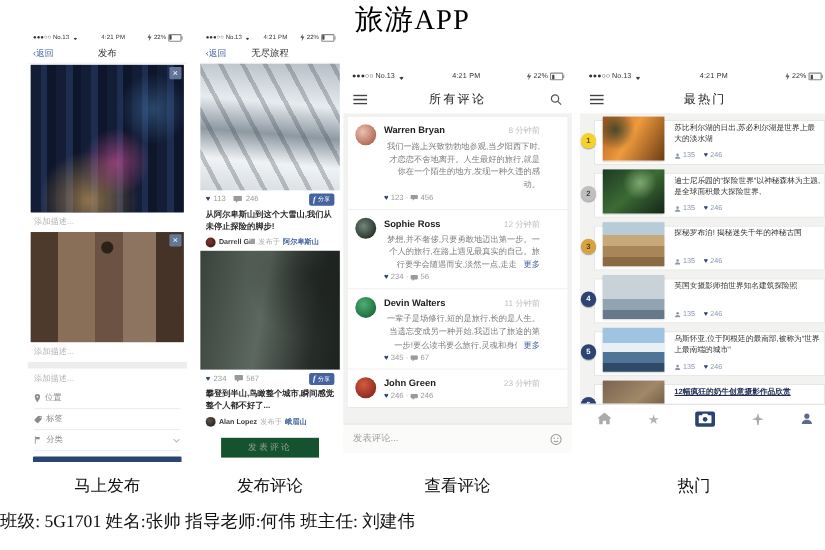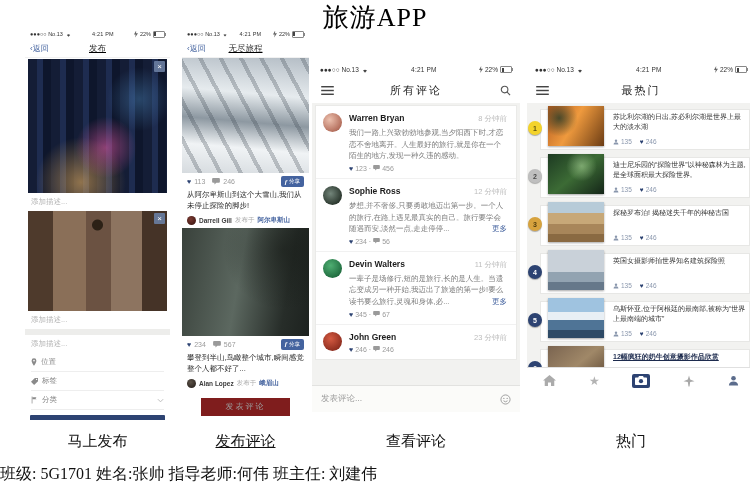"‹返回" .nav { text-decoration: underline -> none }
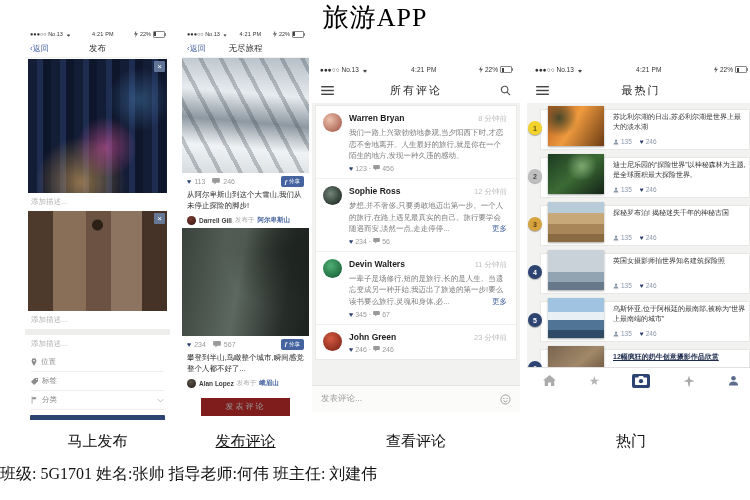"Warren Bryan" .cmt { padding: 7px 9px 6px 7px -> 7px 25px 6px 7px; text-align: none -> right }
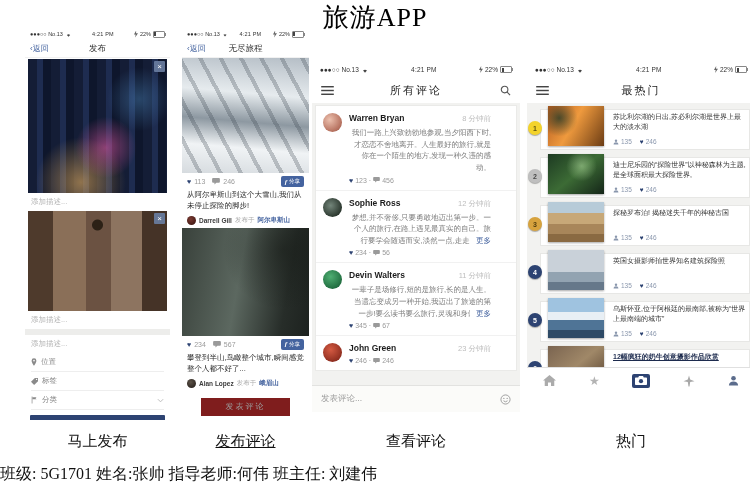"从阿尔卑斯山到这个大雪山,我们从未停止探险的脚步!" .post-text { font-weight: none -> bold }
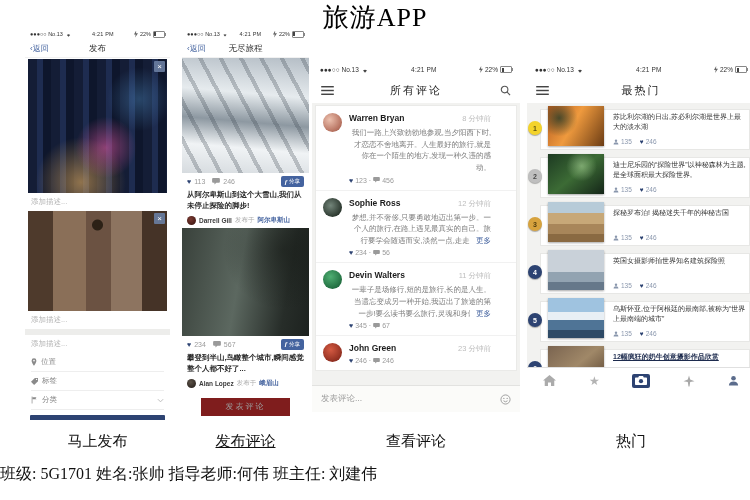"发表评论" .btn-gray { background: #7f1d1d -> #14532d }
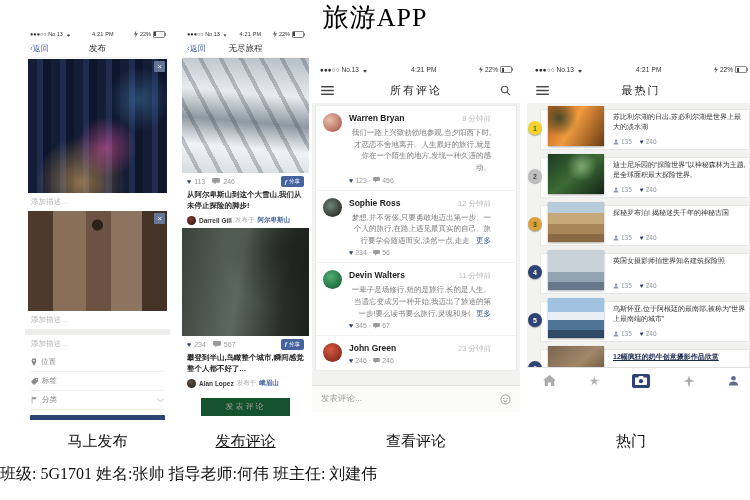"发布评论" .cap2 { text-decoration: underline -> none }
